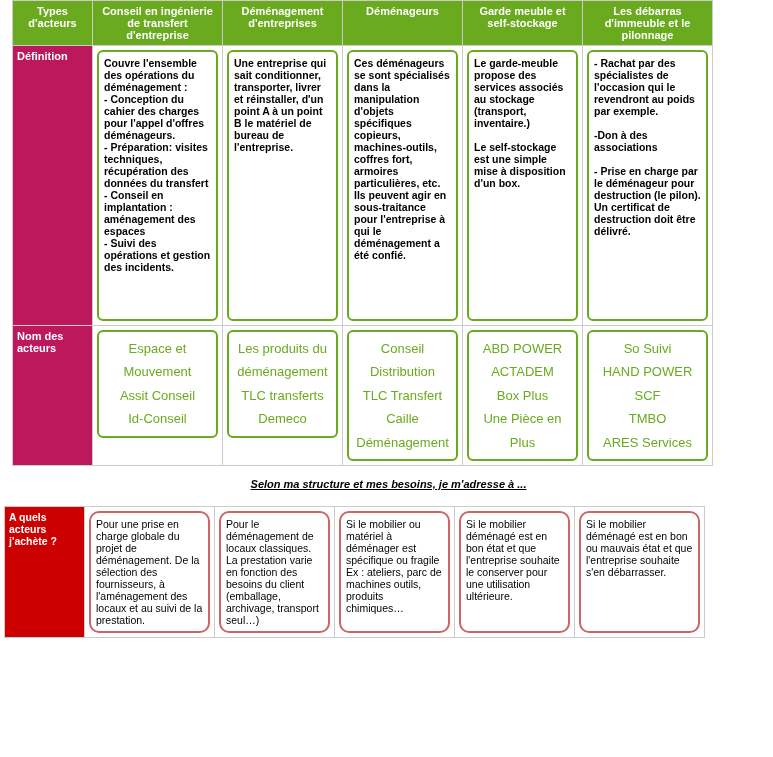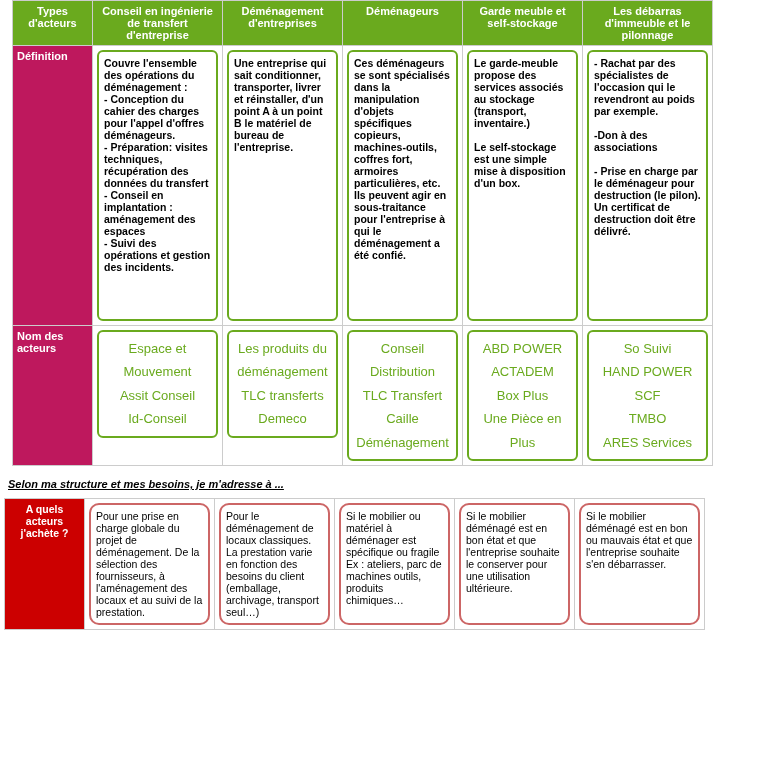"Selon ma structure et mes" .bottom-title { margin-bottom: 8px -> 16px; text-align: none -> center }
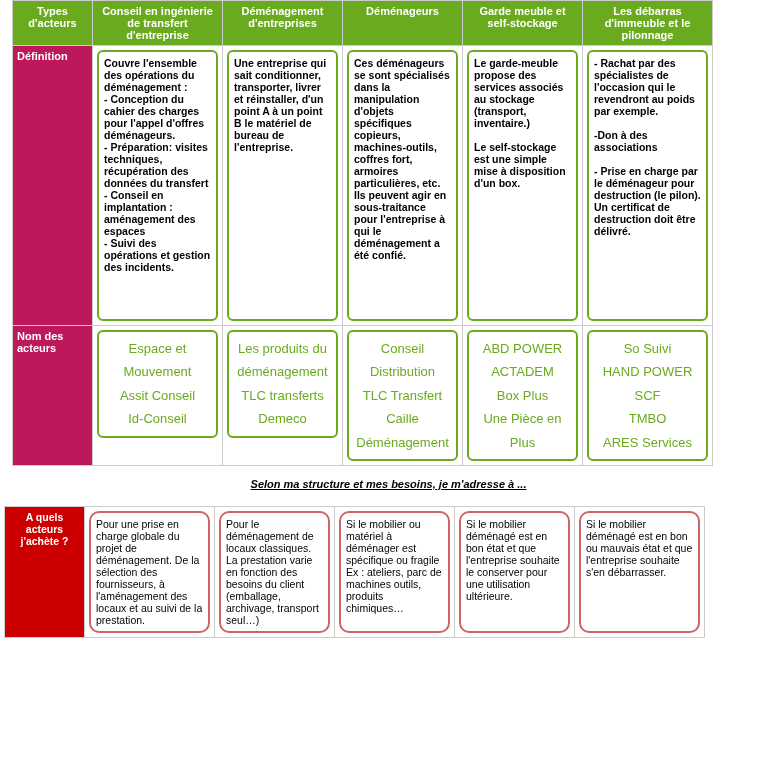"A quels acteurs j'achète ?" .bottom-label { text-align: center -> none }
